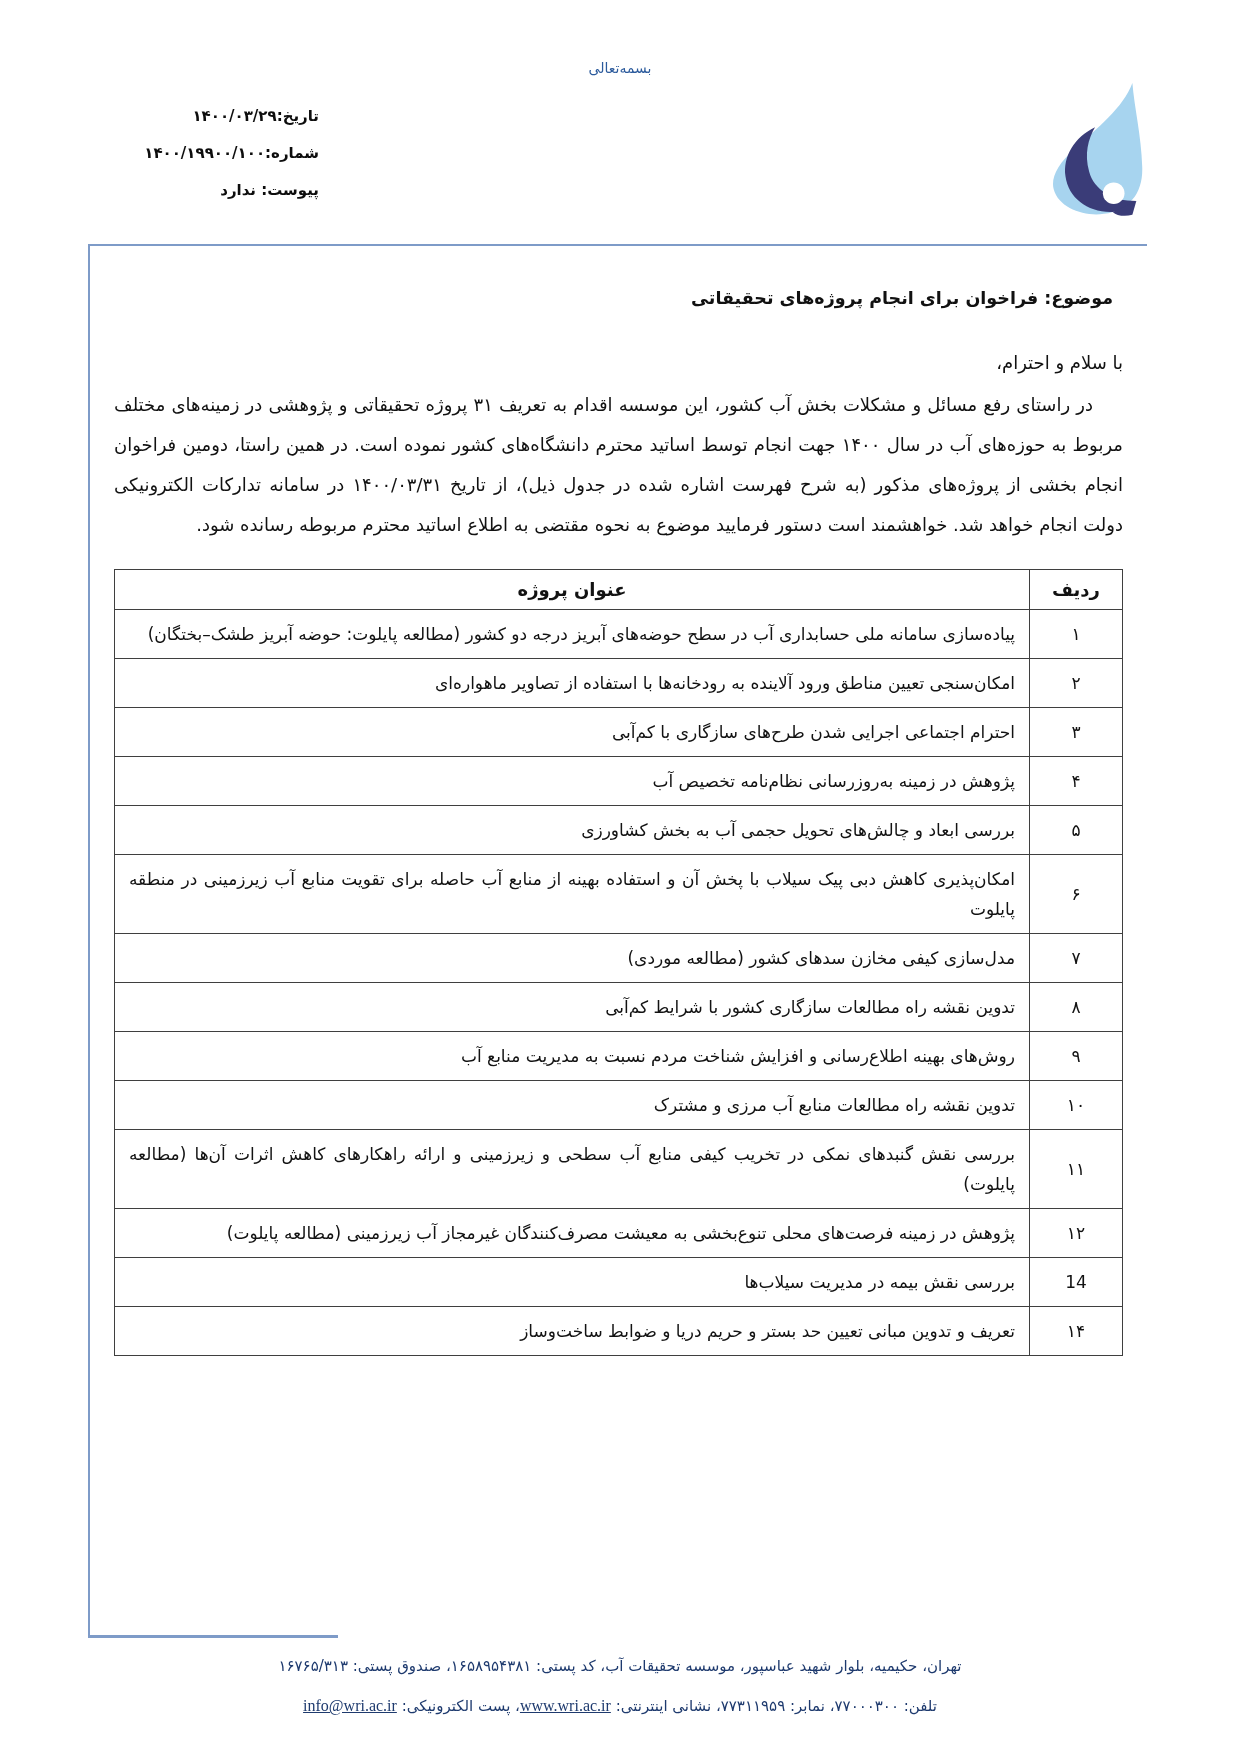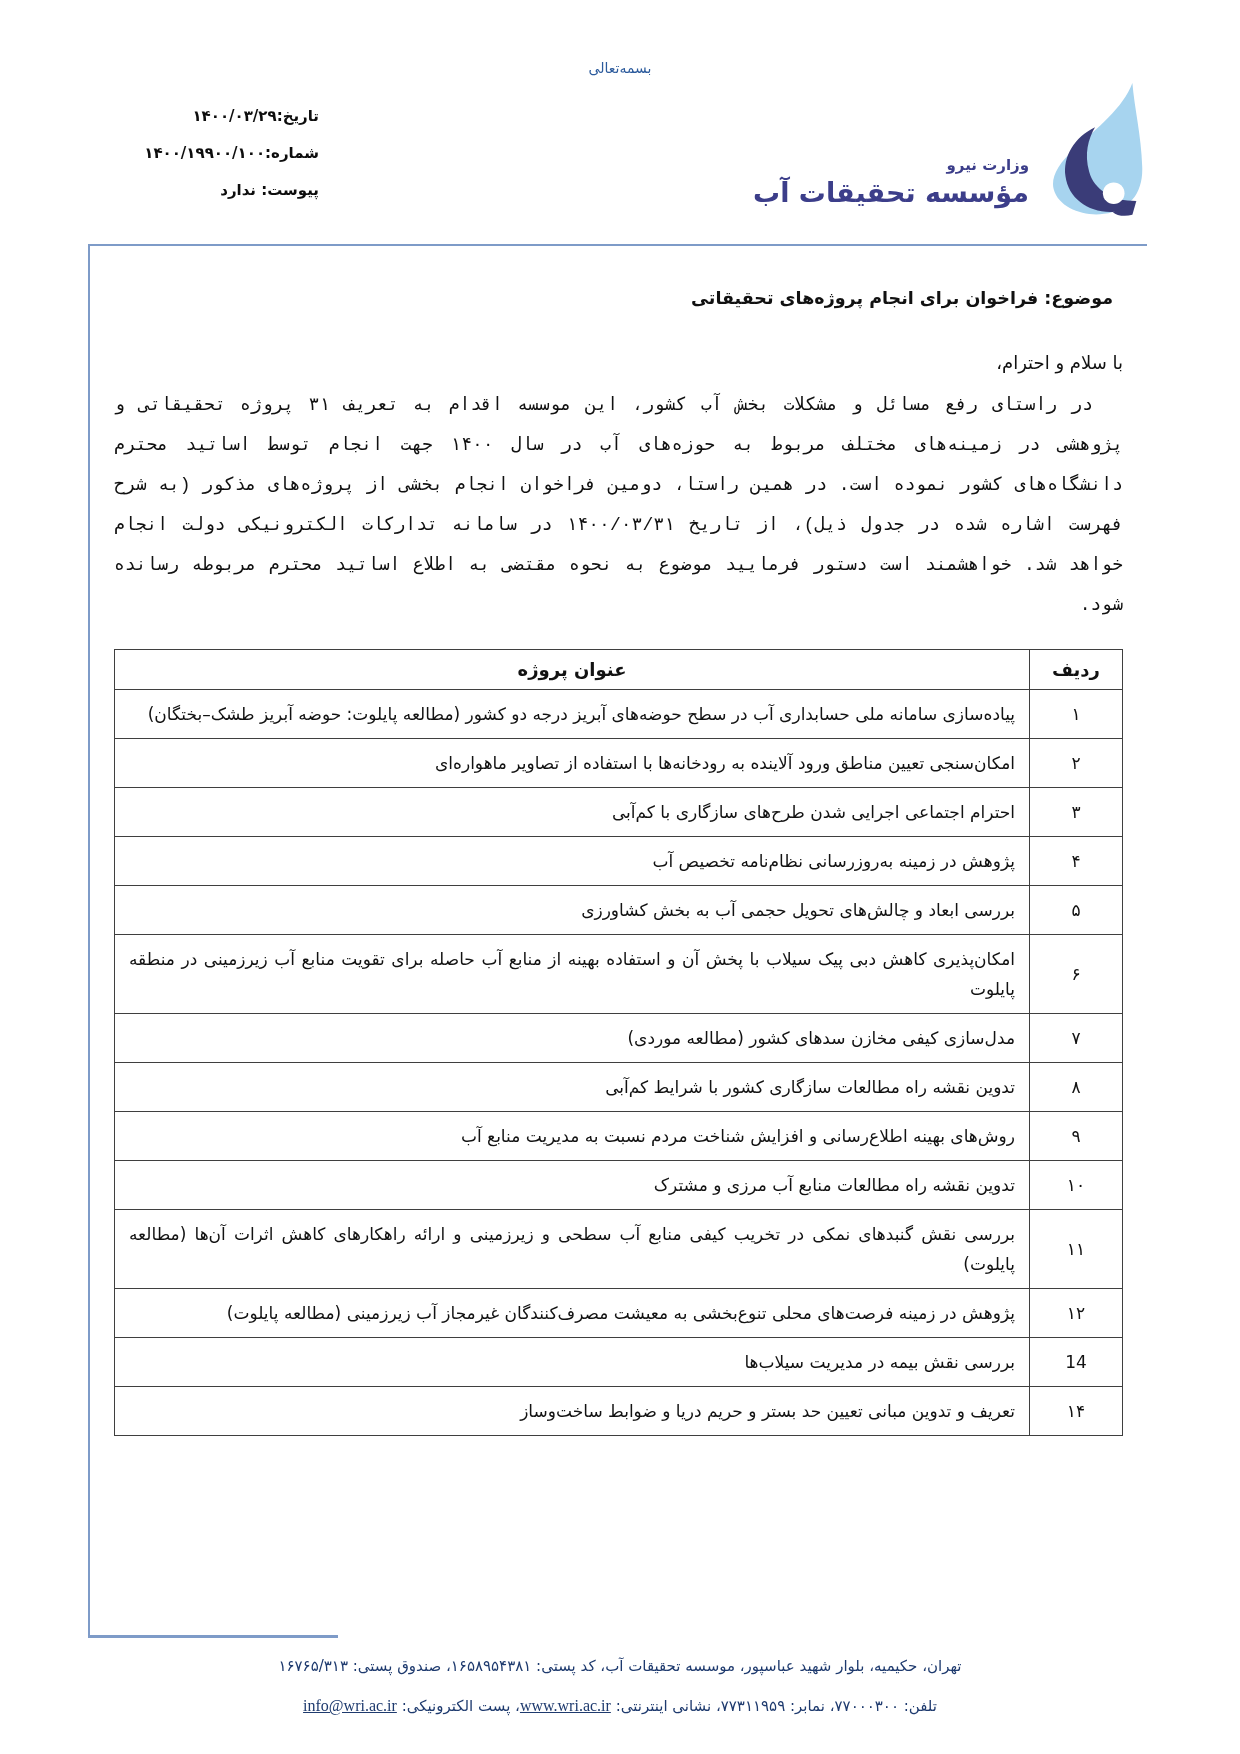"وزارت نیرو" div.logo-text { html: <div> <div>وزارت نیرو</div> <div>مؤسسه تحقیقات آب</div> </div> -> none }
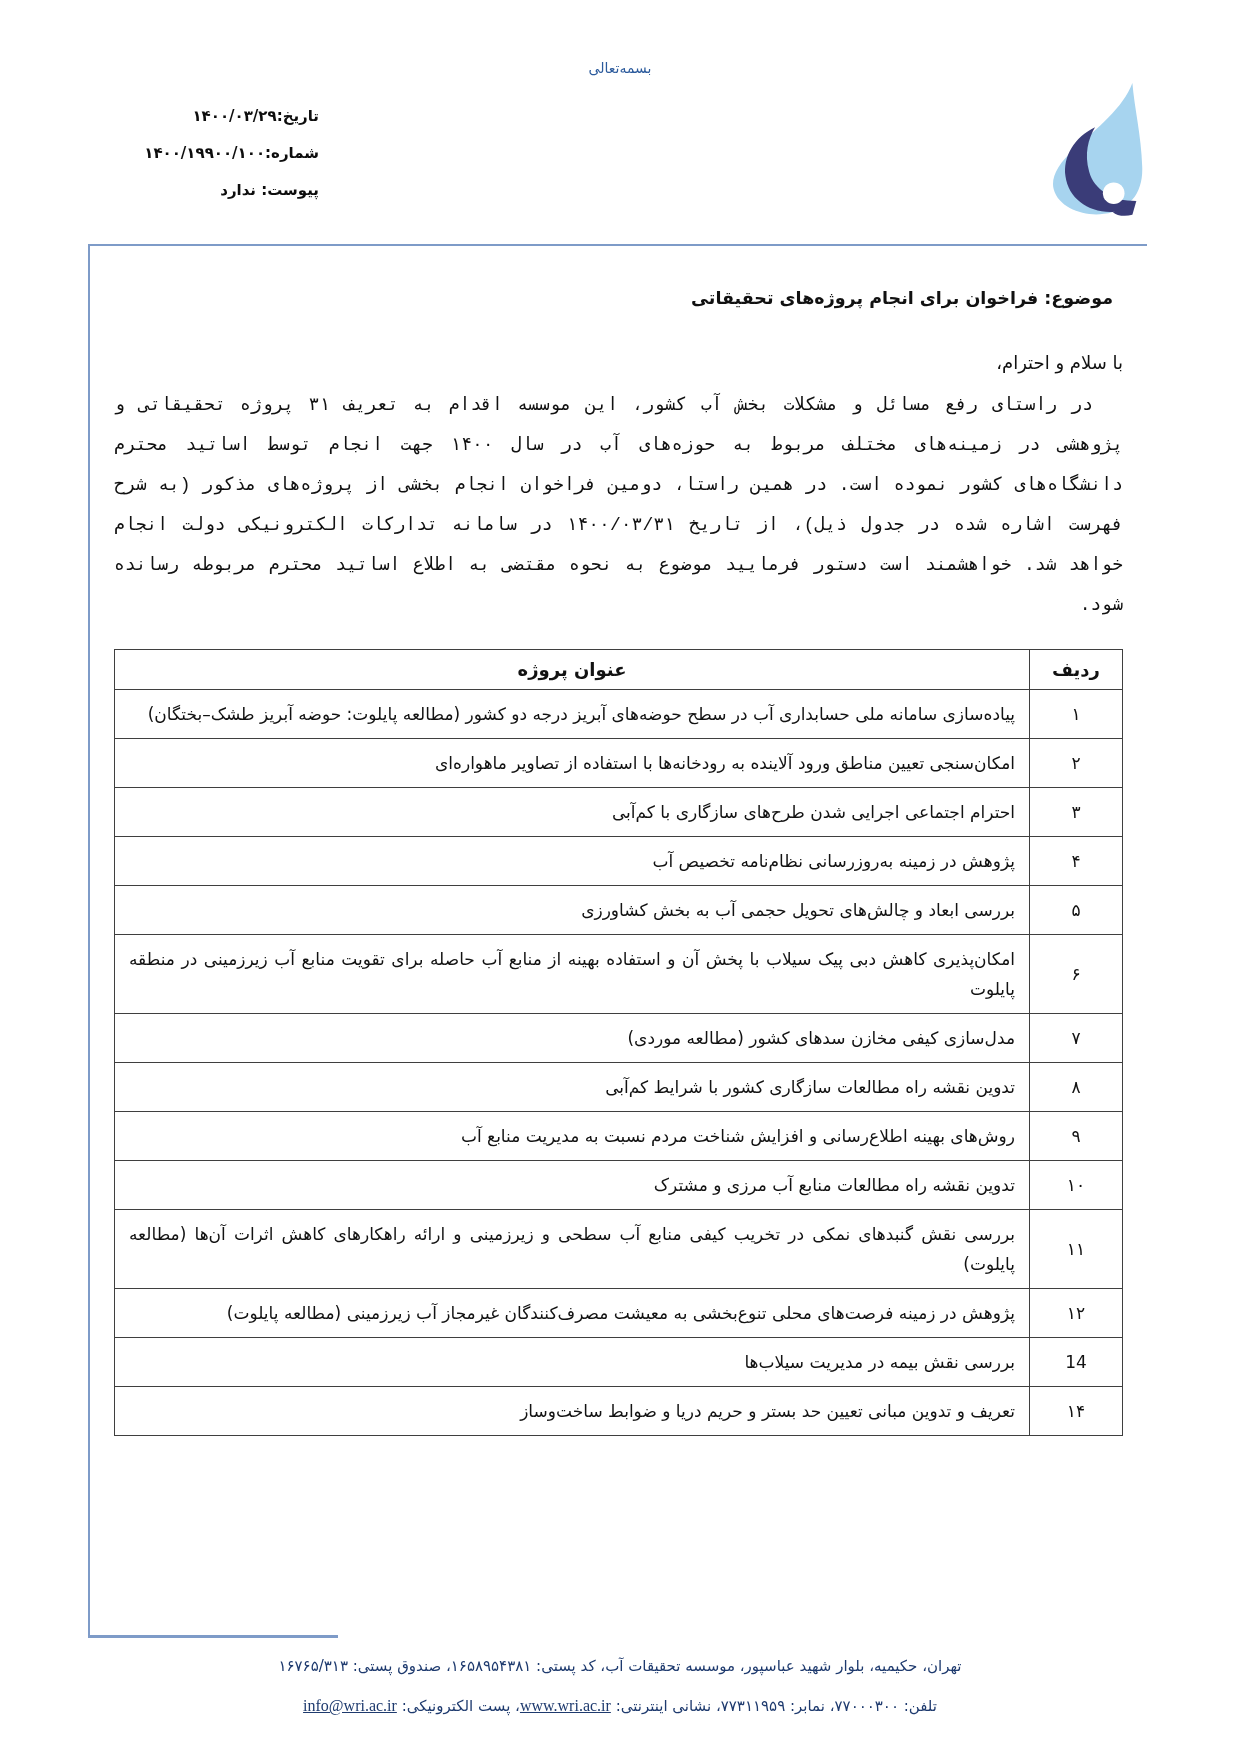"در راستای رفع مسائل و" .body-text { font-family: Liberation Mono, monospace -> none }
